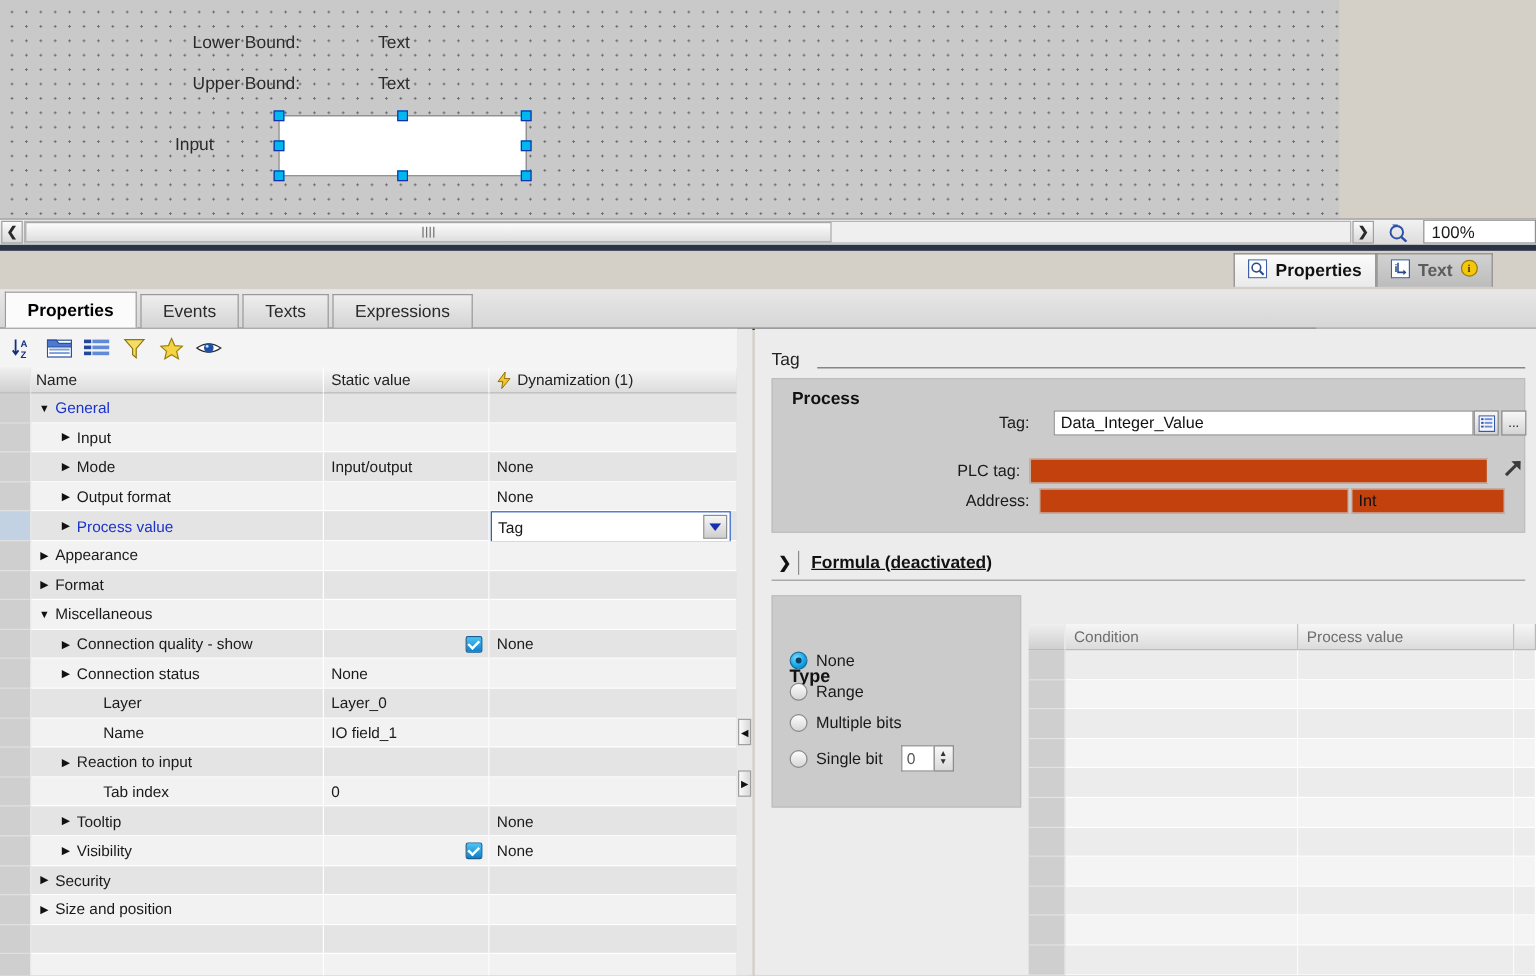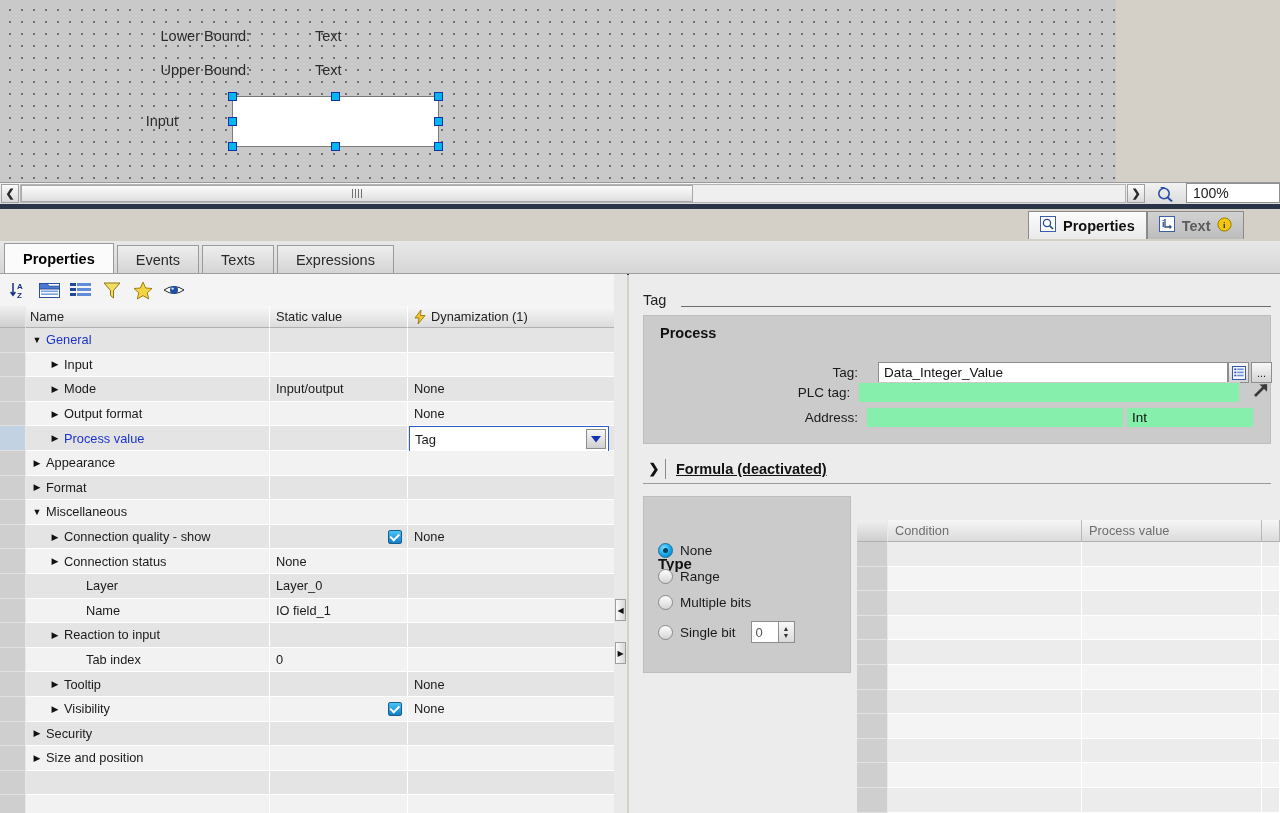"Tag:" div.fr { top: 46px -> 26px }
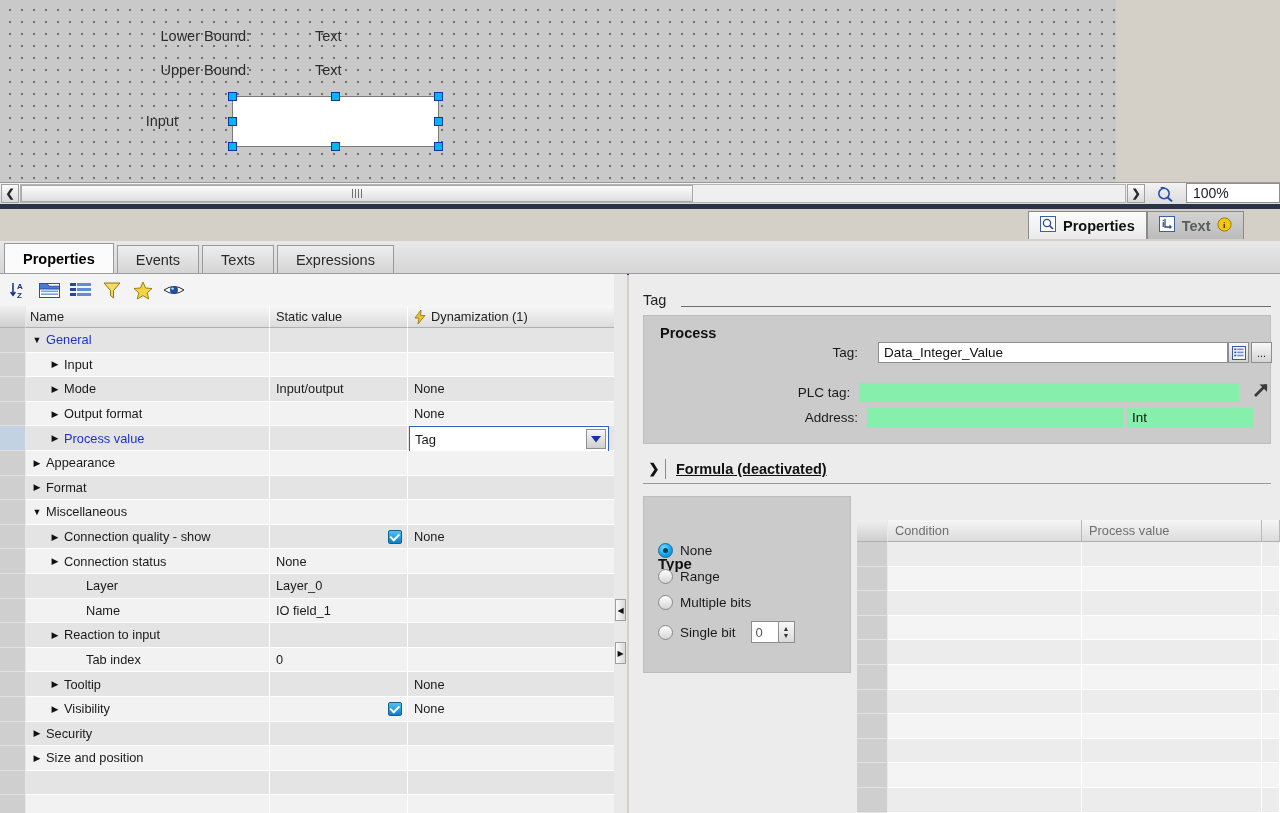"Int" .finput.ro { background: #86efac -> #c2410c }
